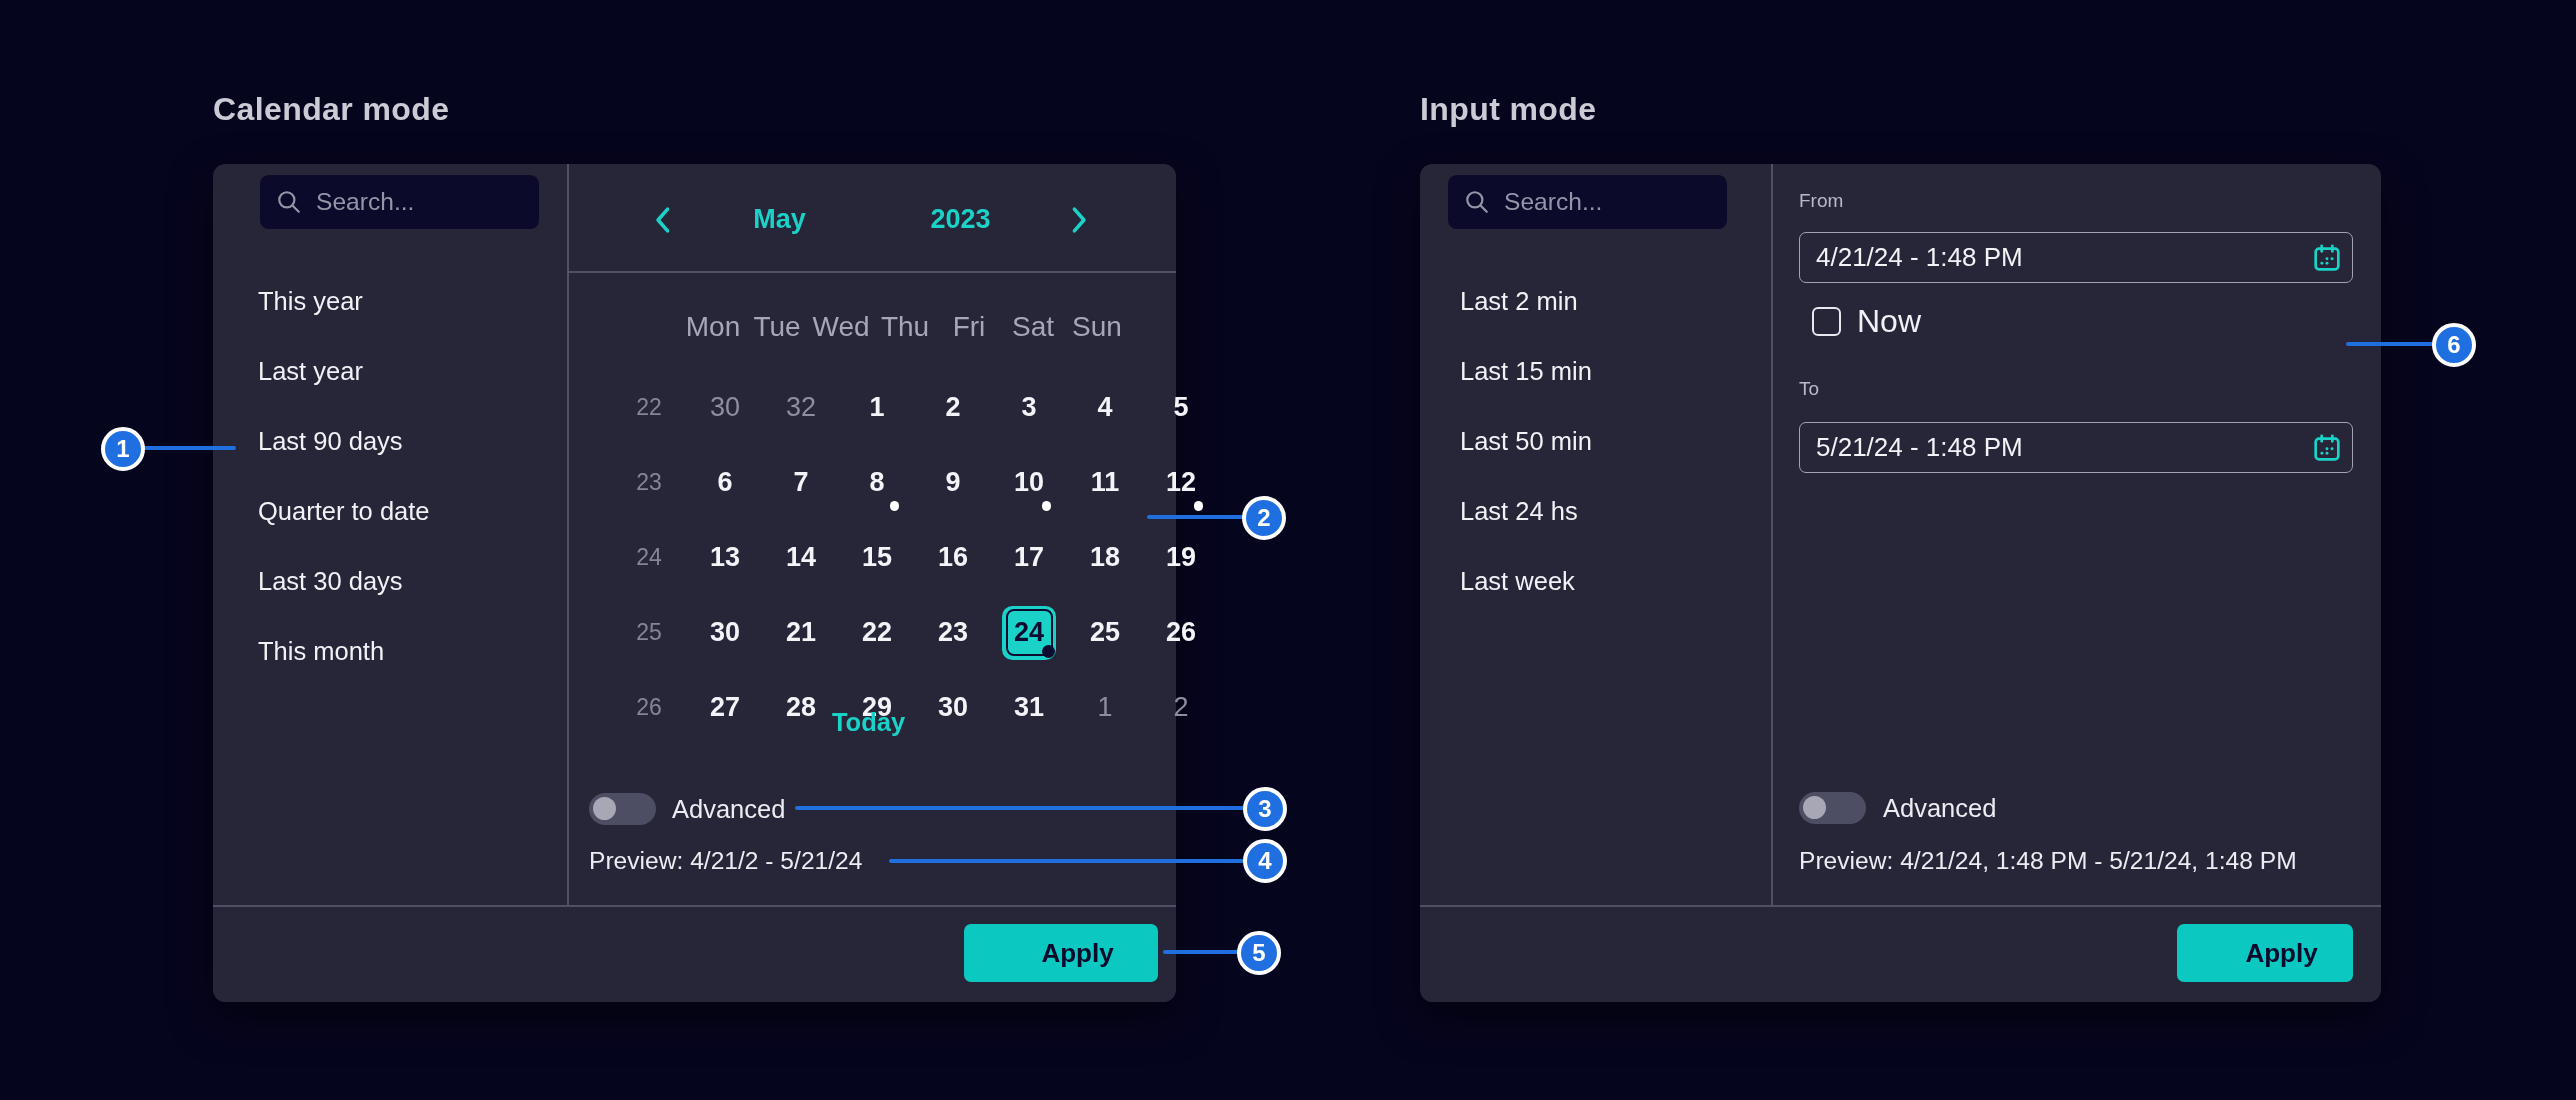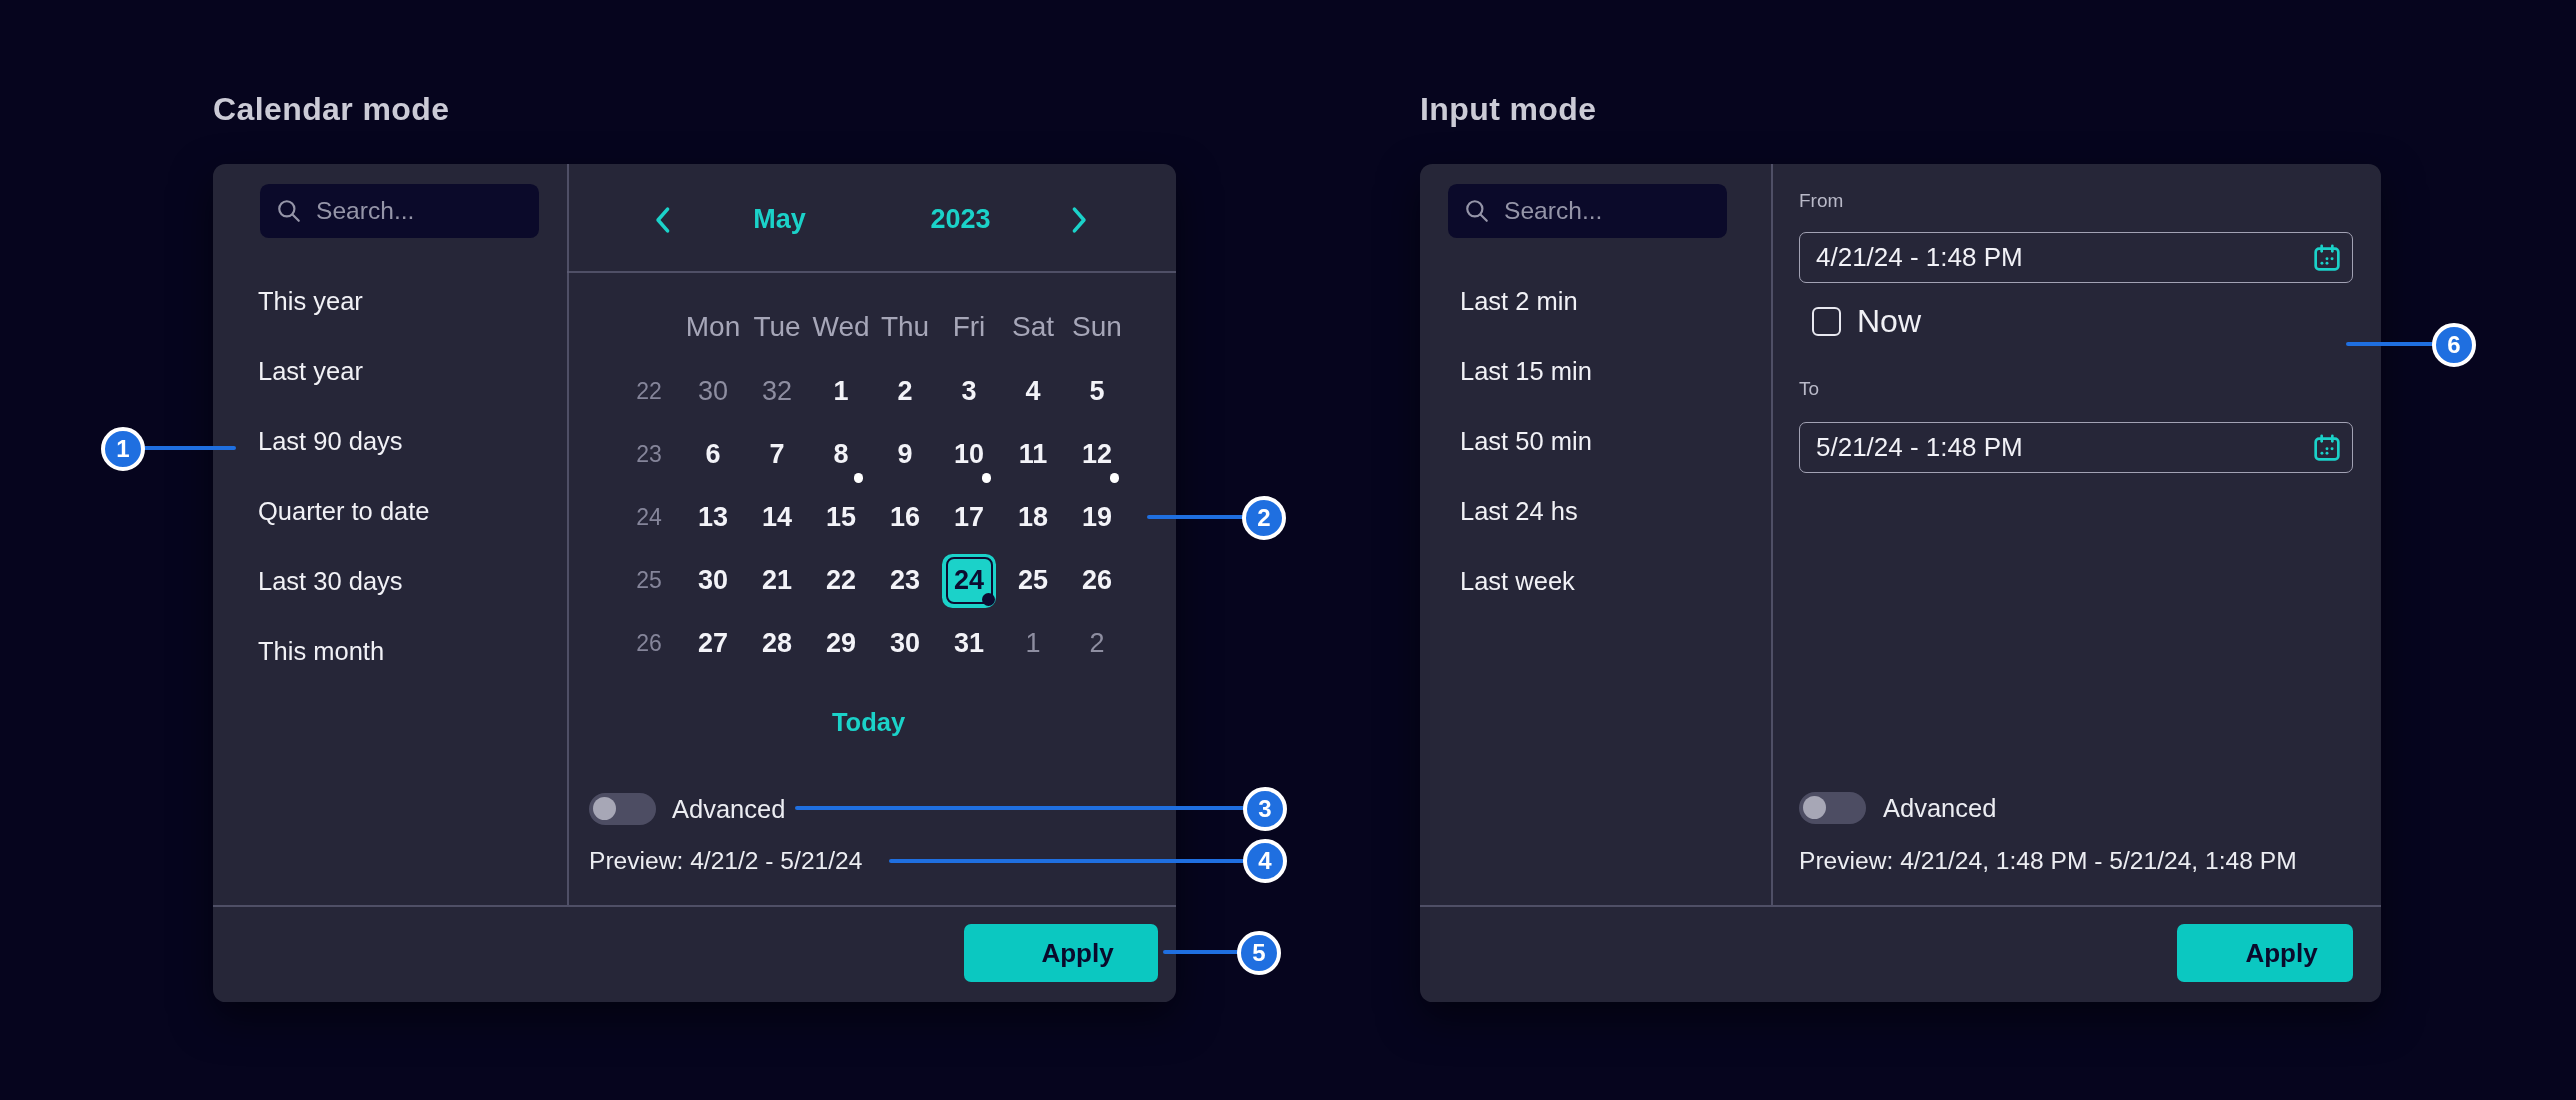"Search..." .search { top: 20px -> 11px }
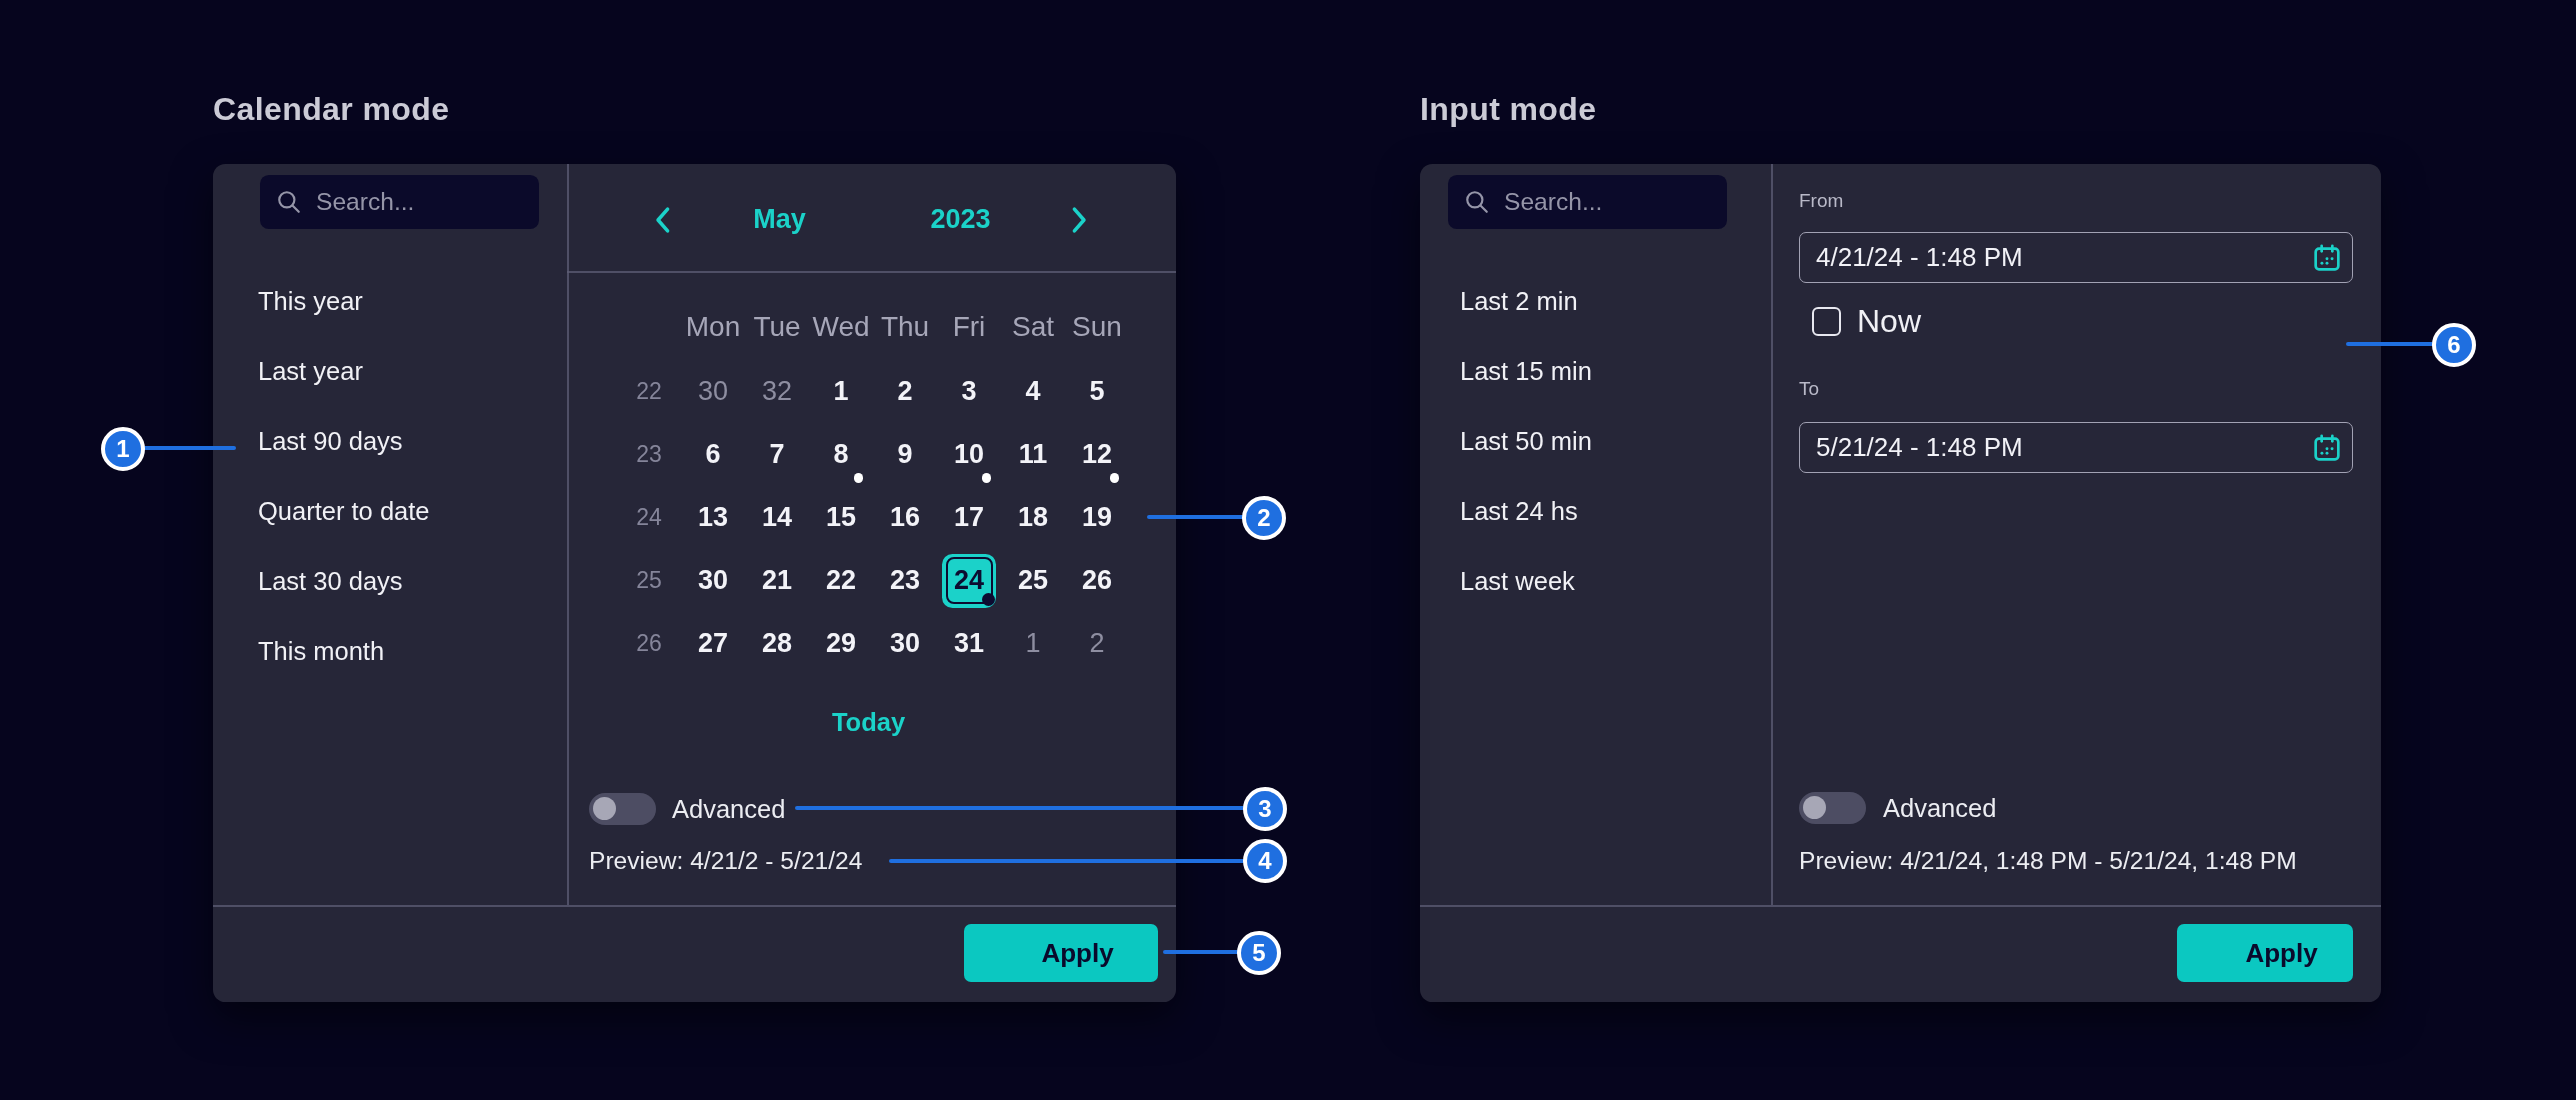"22" .cal-grid { gap: none -> 12px; top: 196px -> 212px }
